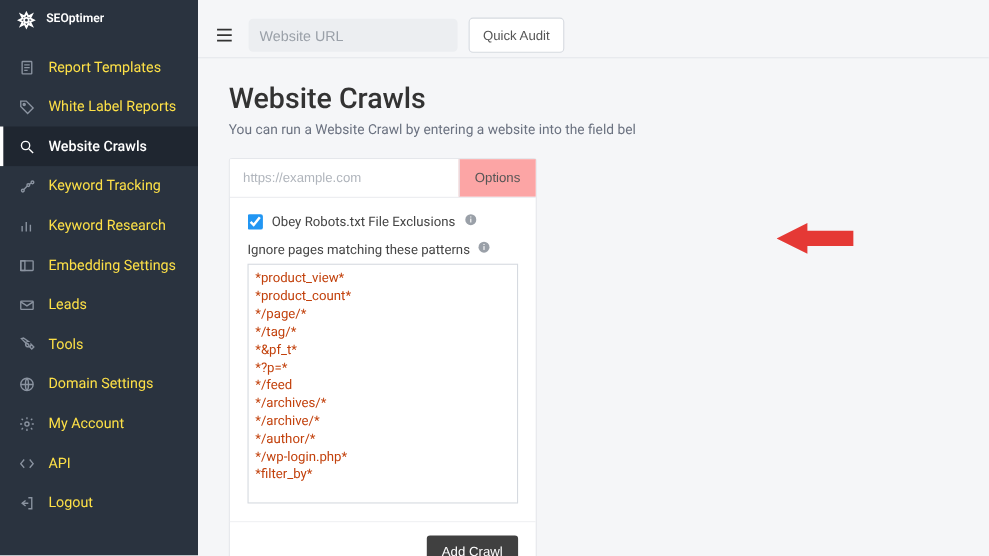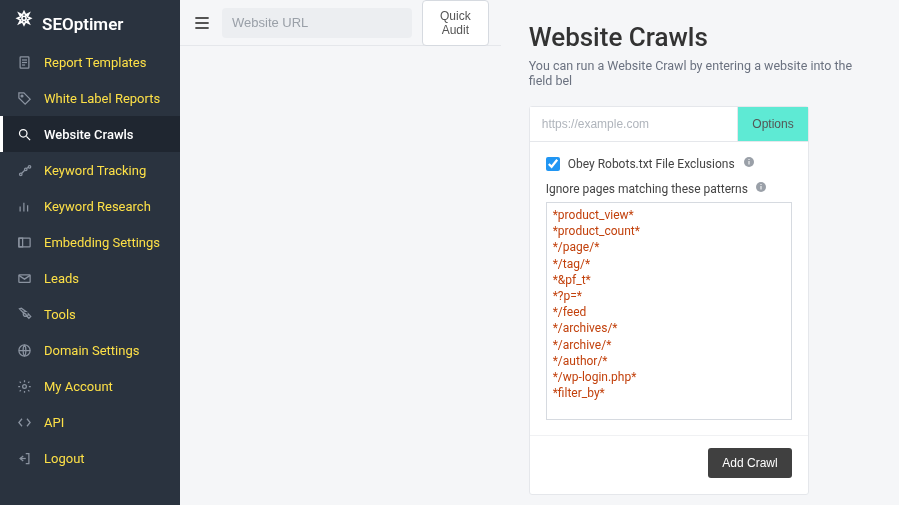"SEOptimer" .brand { align-items: flex-end -> flex-start; font-size: 17px -> 11px }
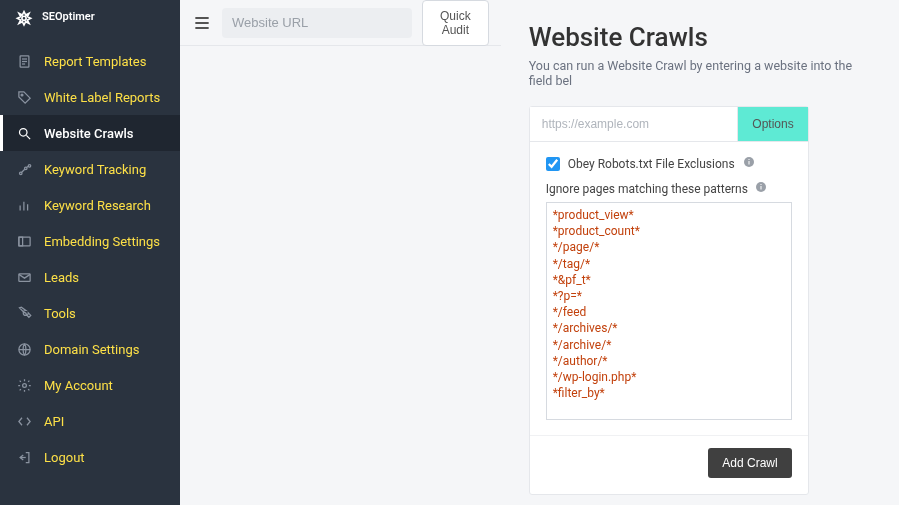"Website URL" .main { flex-direction: row -> column; margin-top: none -> 12px }
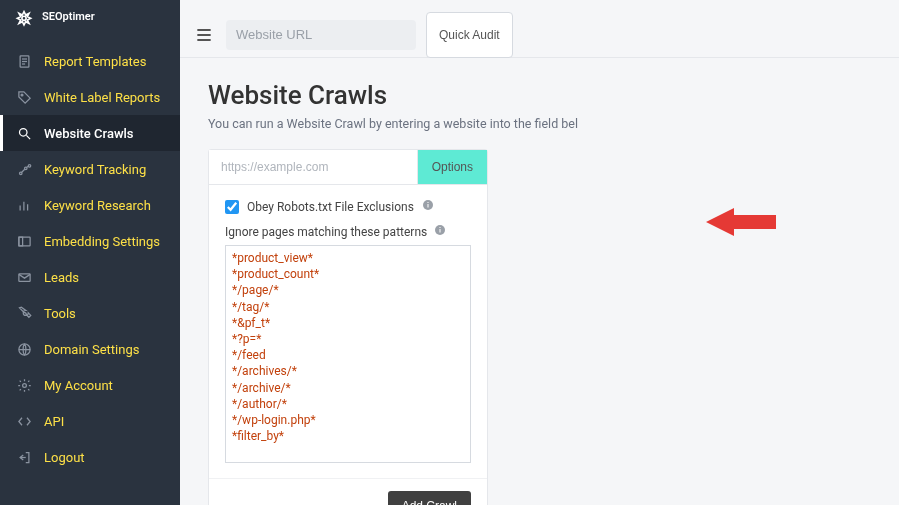"Quick Audit" .quick-btn { height: 46px -> 32px }
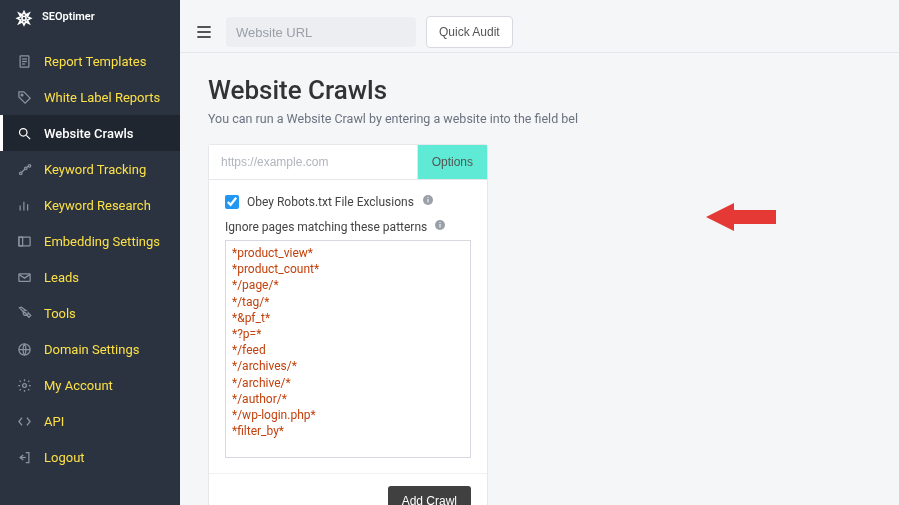"Options" .options-btn { background: #5eead4 -> #fca5a5 }
